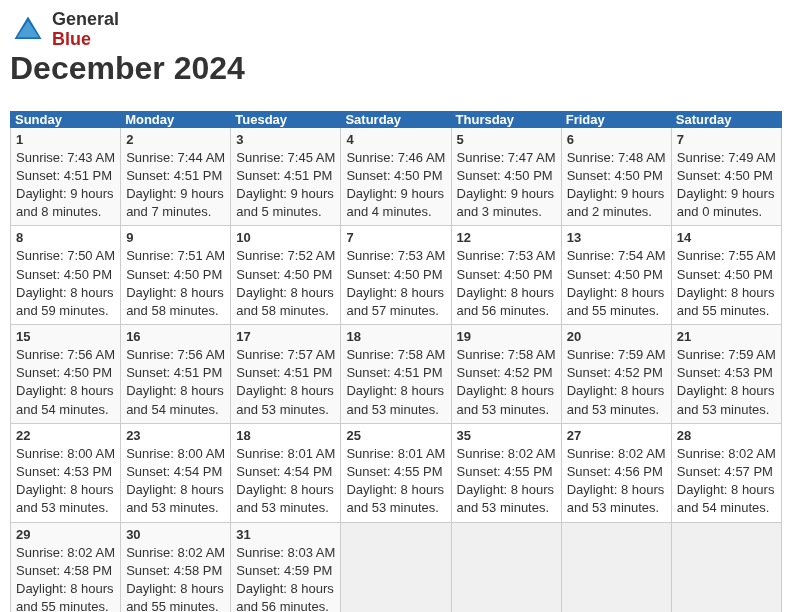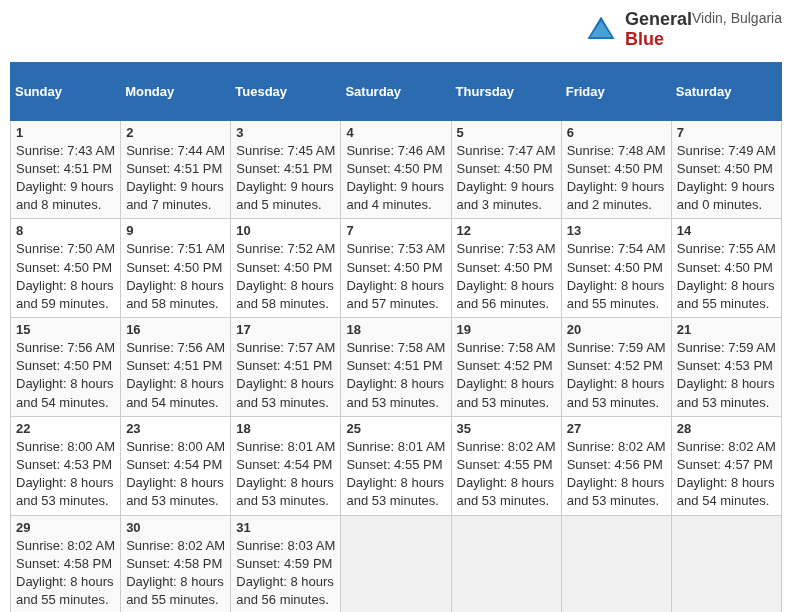"General" .header { flex-direction: none -> column; margin-bottom: 12px -> 24px }
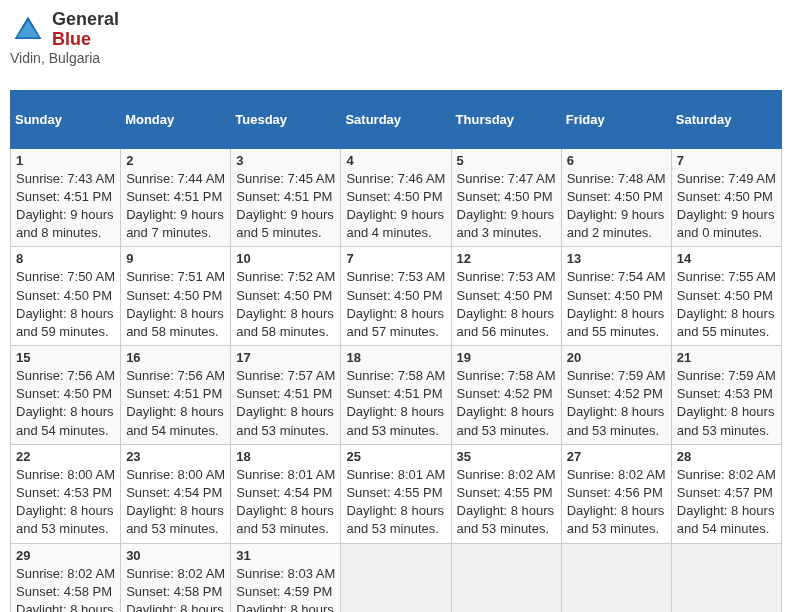"December 2024" div.month-title { html: none -> <div>December 2024</div> }
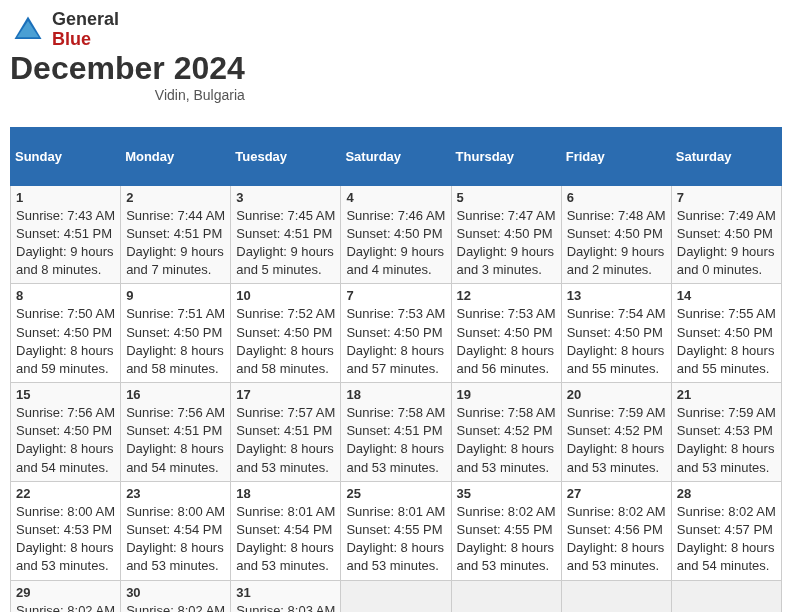"Vidin, Bulgaria" div.location { html: <div>Vidin, Bulgaria</div> -> none }
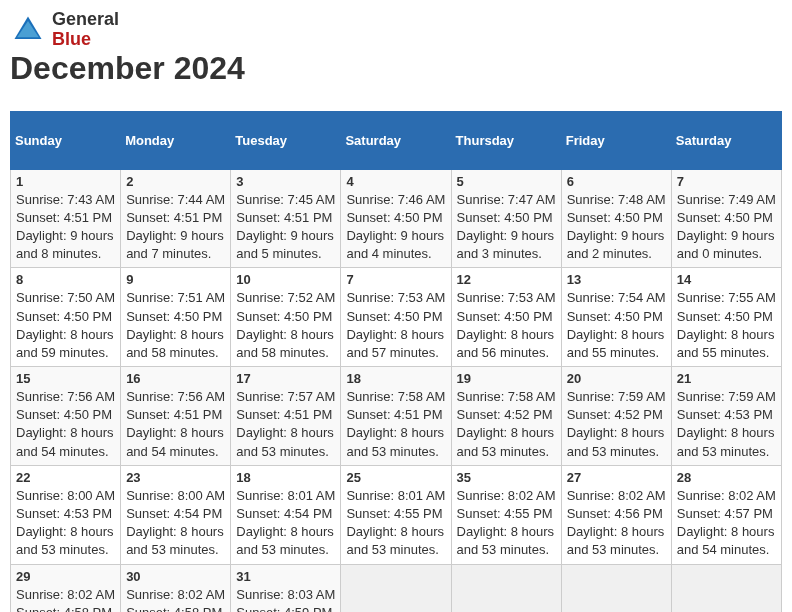"Sunday" .calendar th { padding: 21px 4px -> 0 4px }
